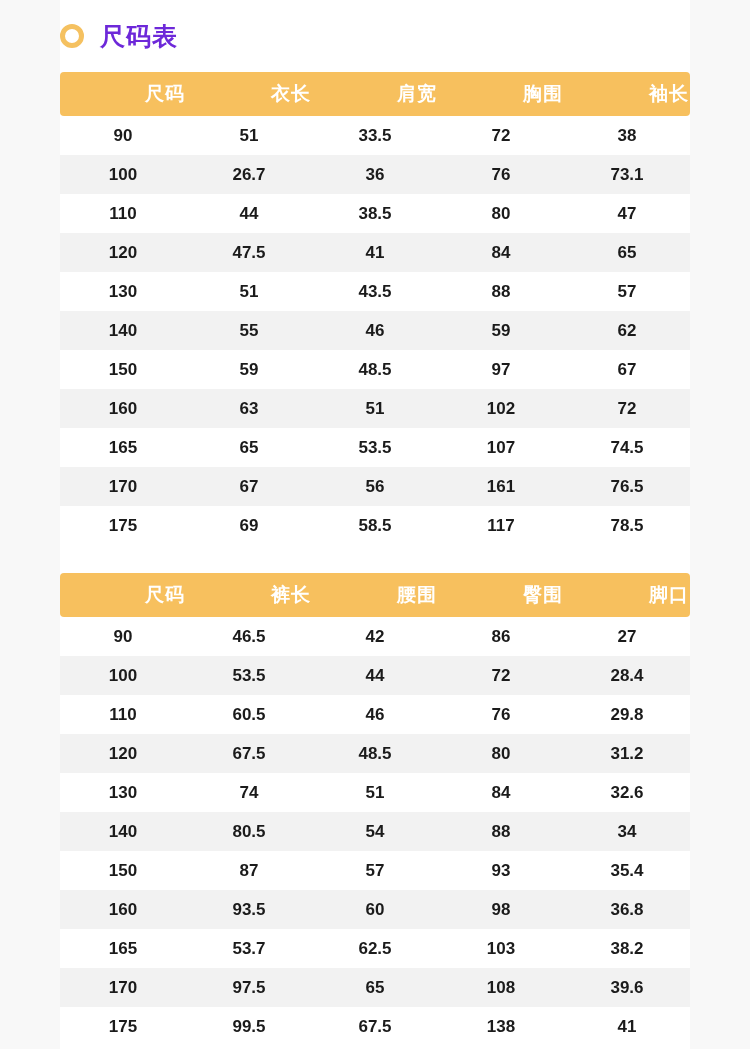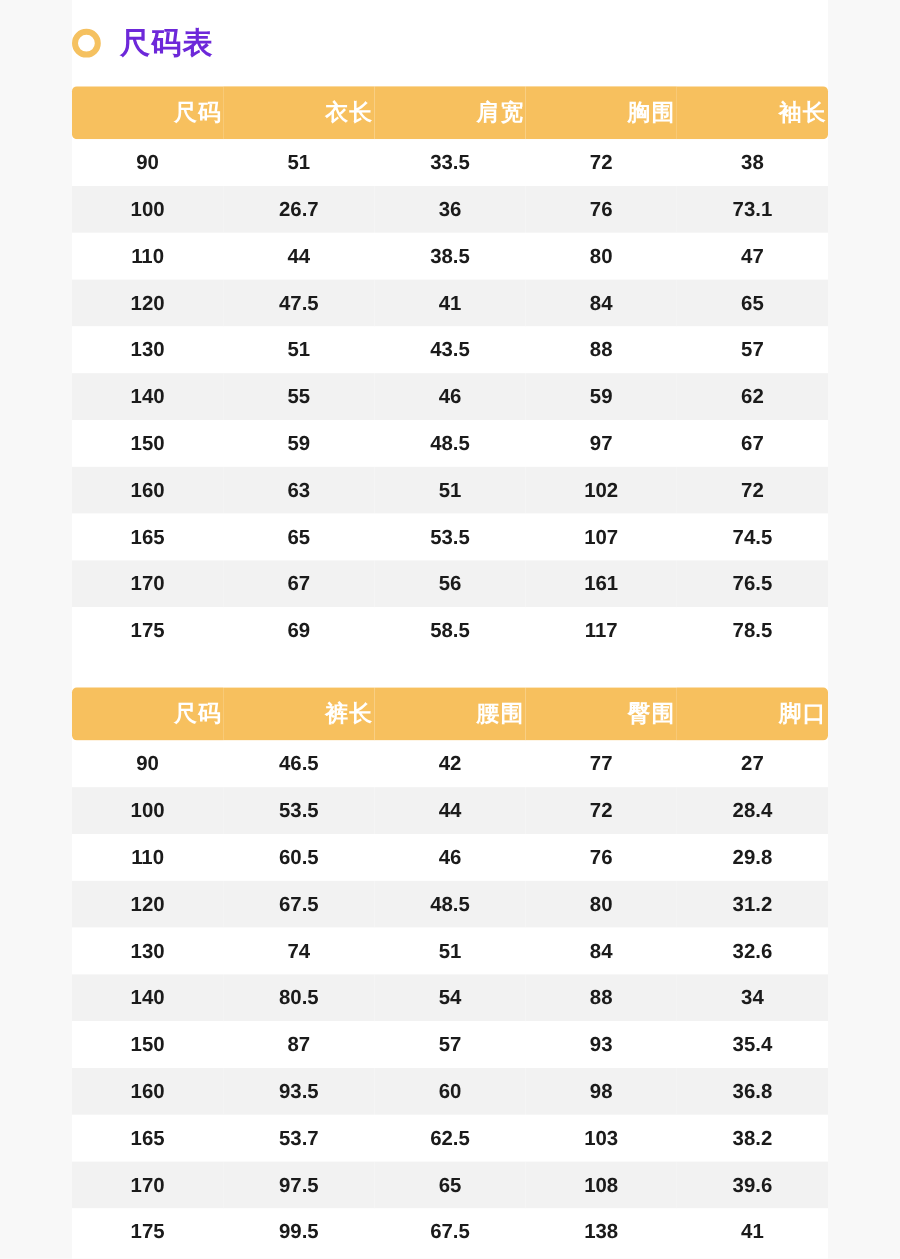"77" td { text: 77 -> 86 }
